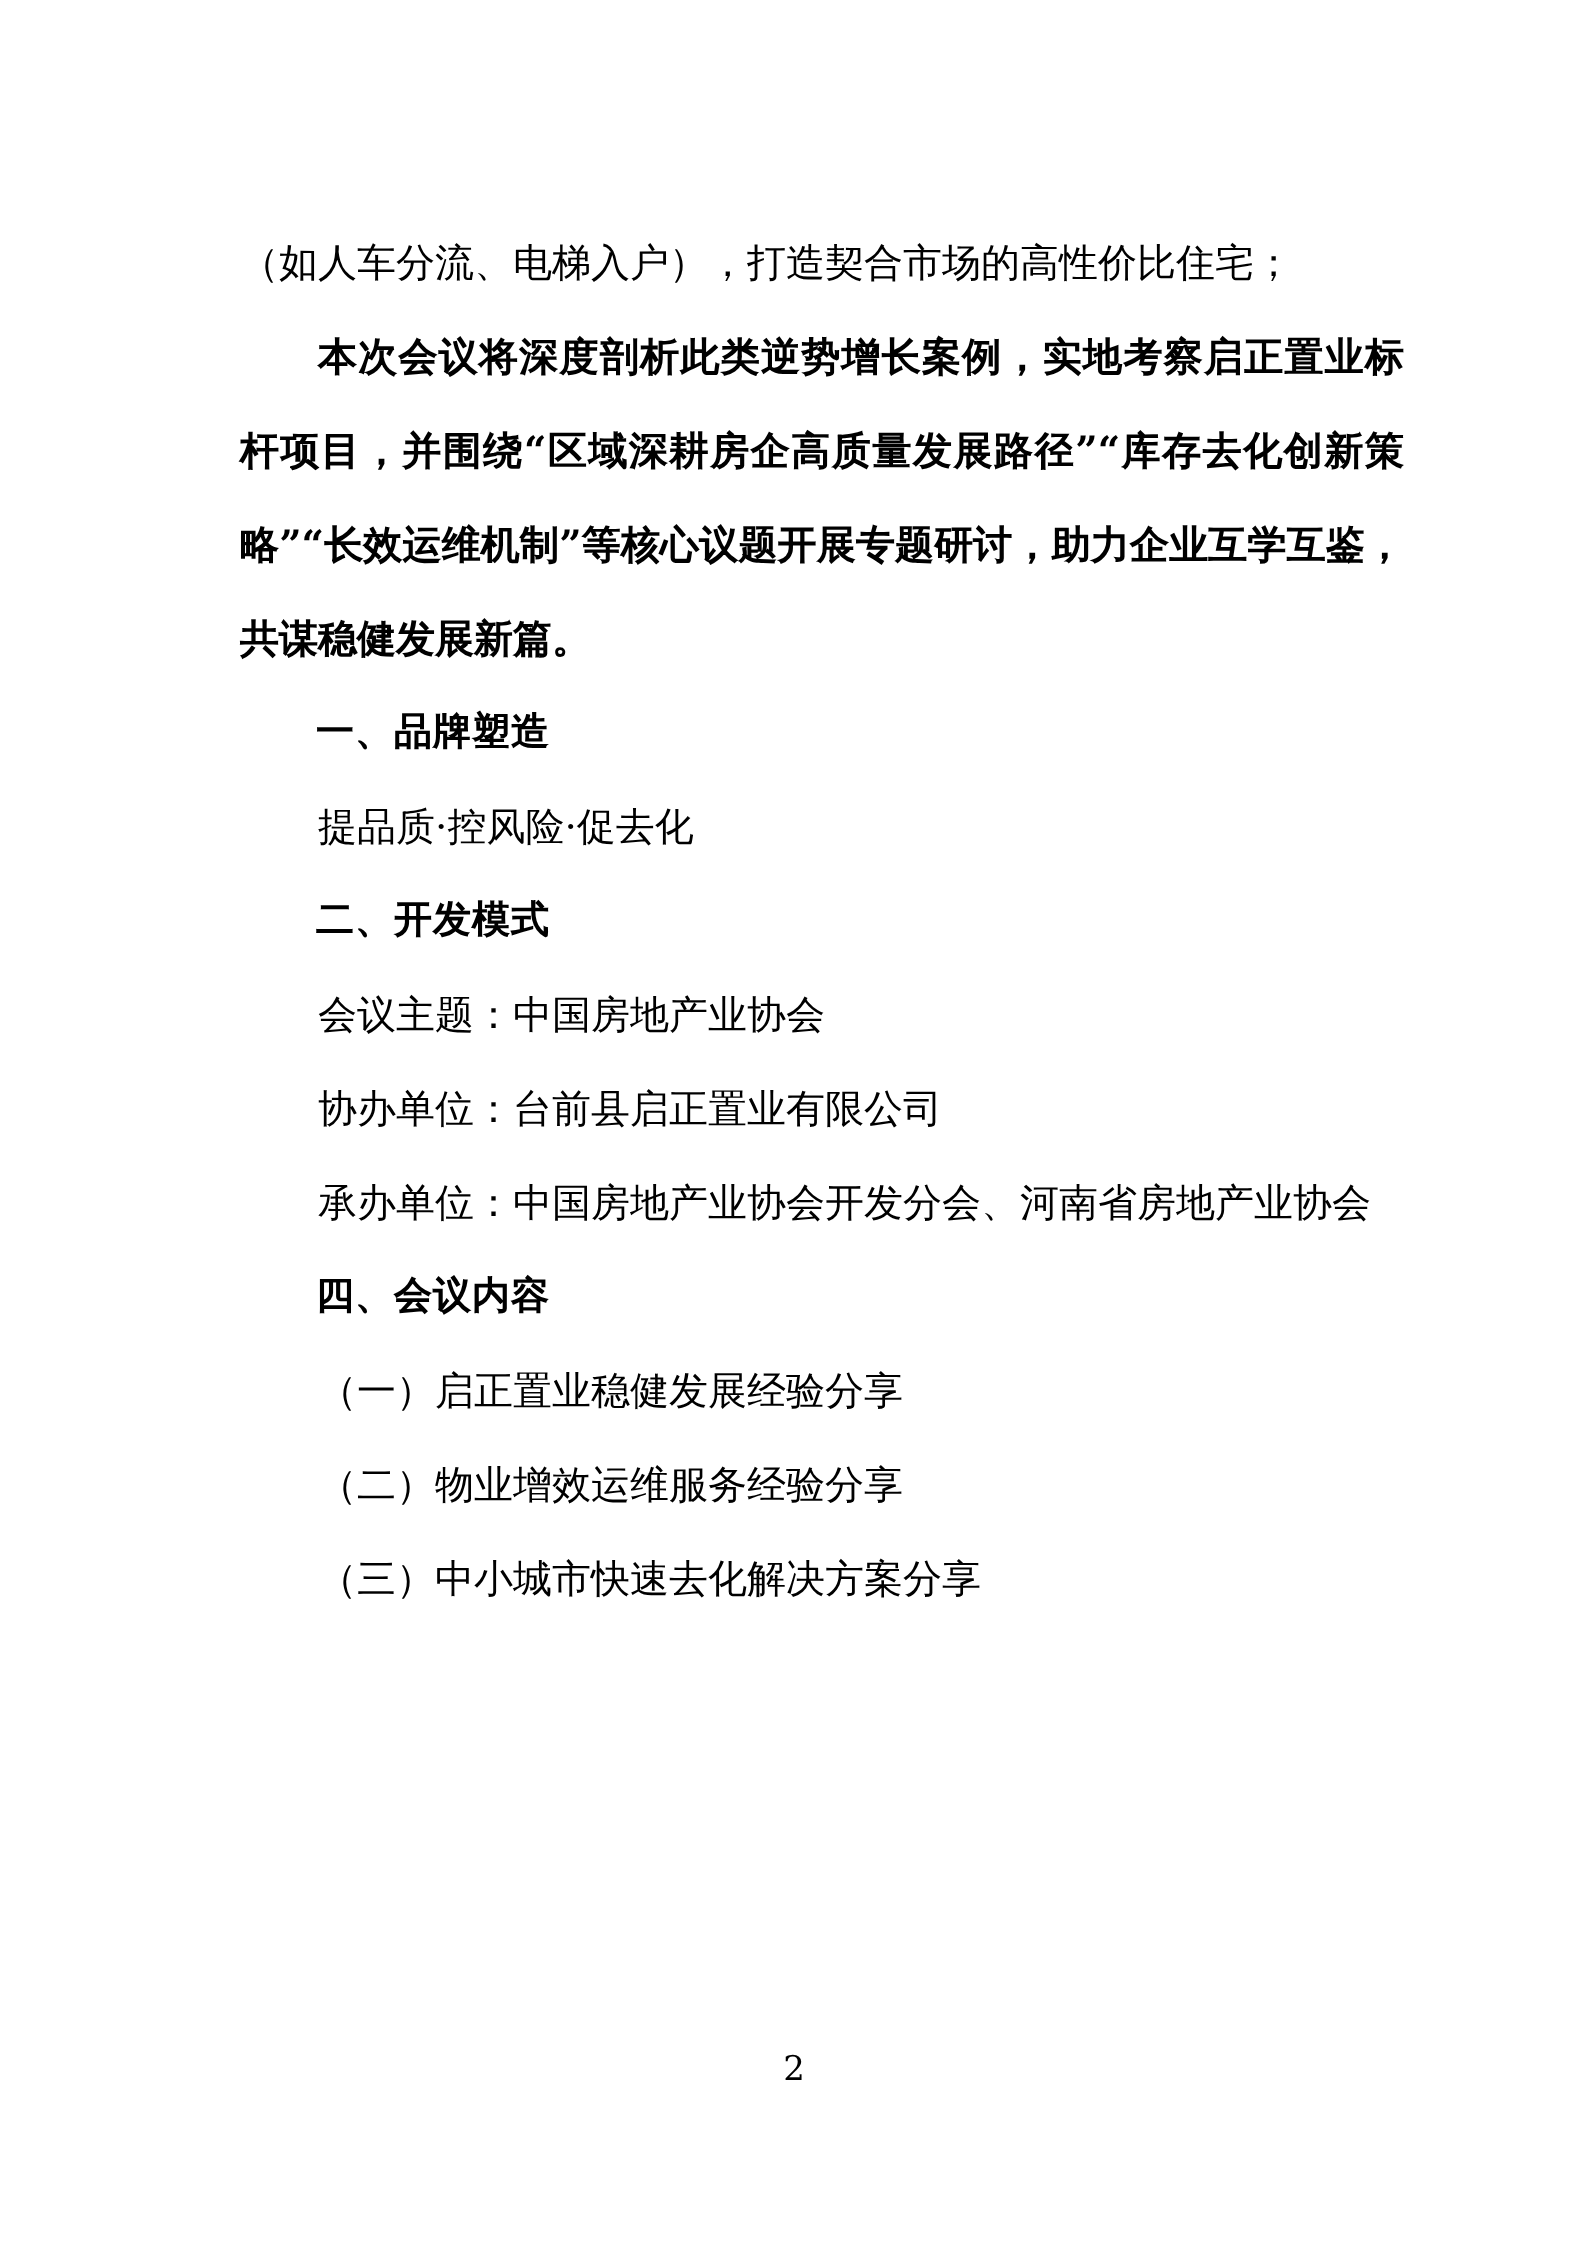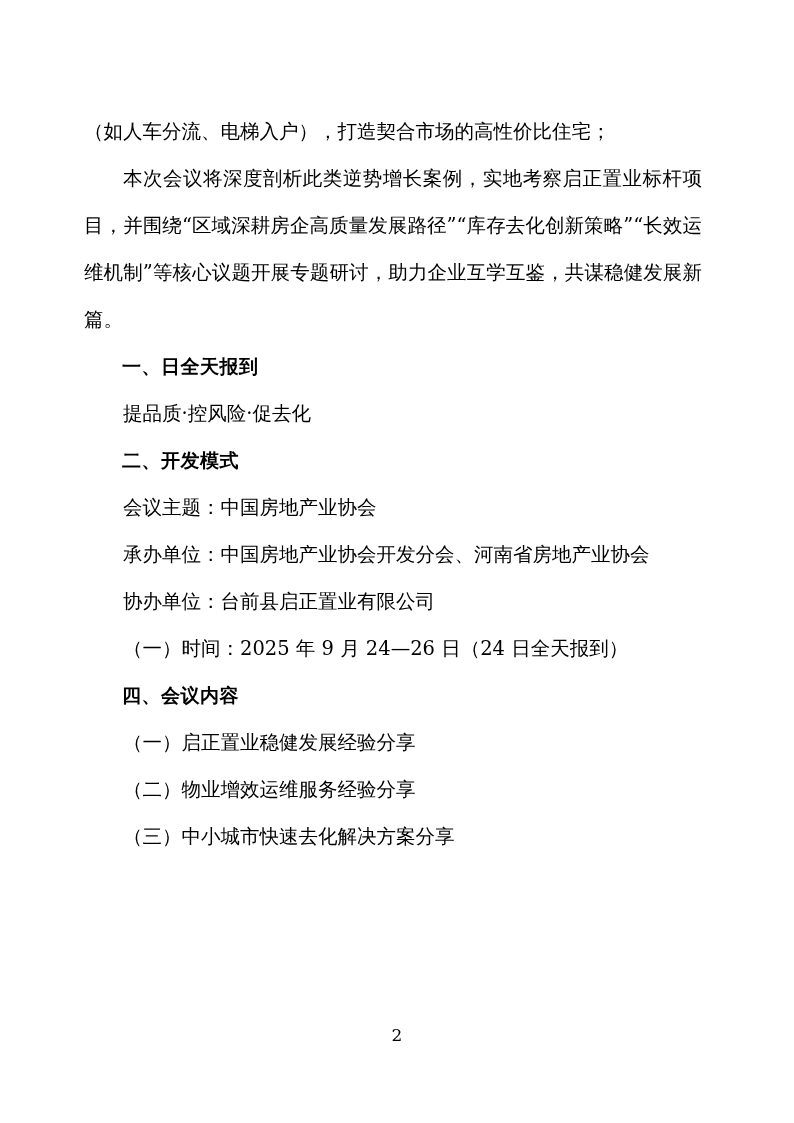"（如人车分流、电梯入户），打造契合市场的高性价比住宅；" .page { padding: 108px 92px 0 84px -> 108px 92px 0 120px }
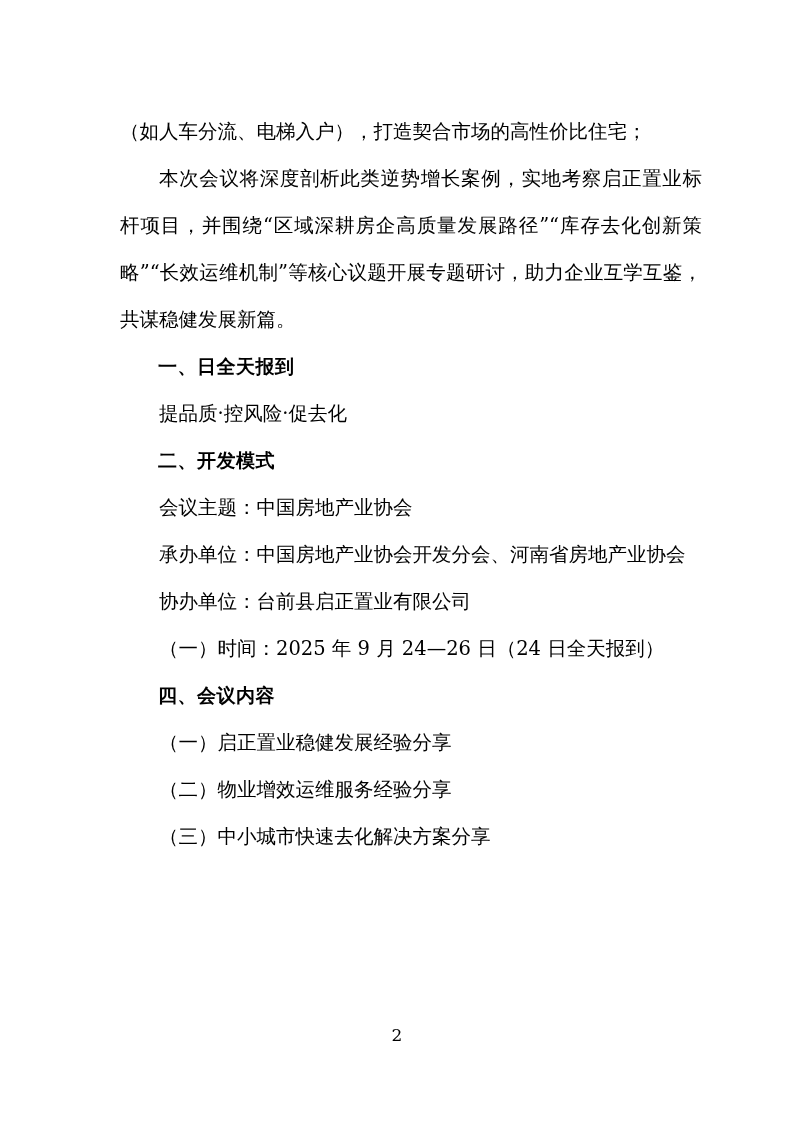"本次会议将深度剖析此类逆势增长案例，实地考察启正置业标杆项目，并围绕“区域深耕房" .indent2 { font-weight: none -> bold }
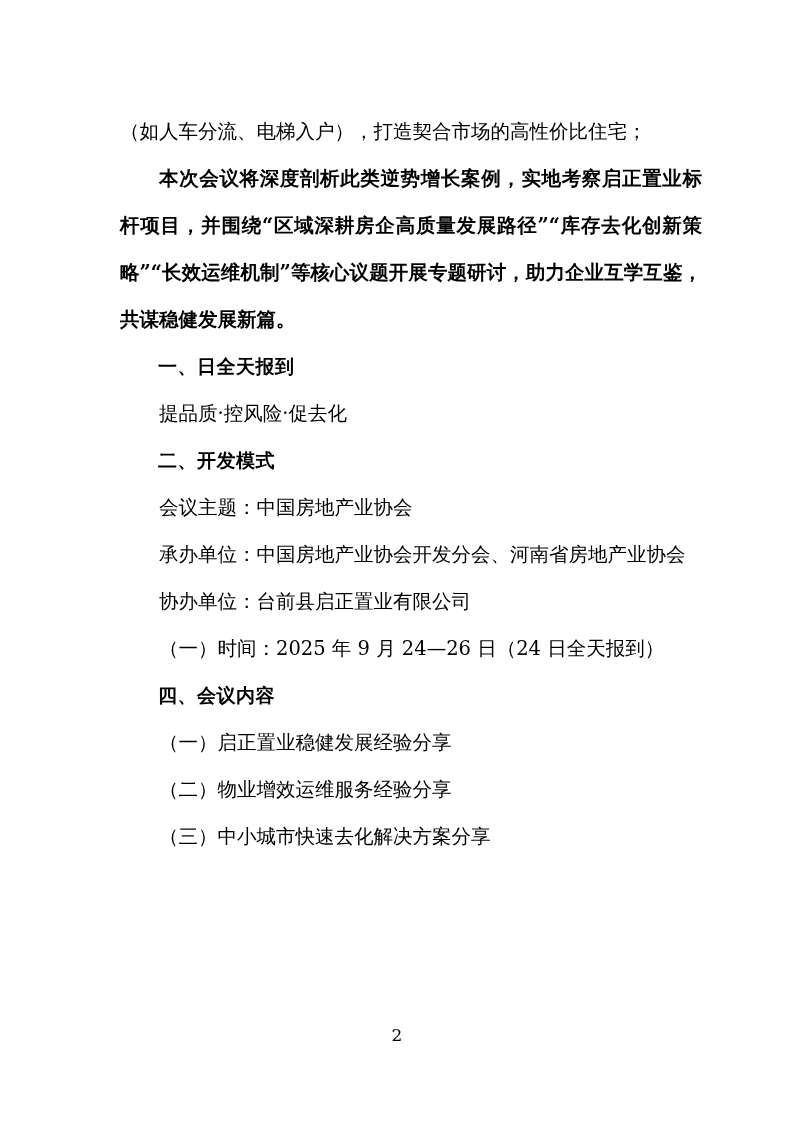"一、日全天报到" p.heading { text: 日全天报到 -> 品牌塑造 }
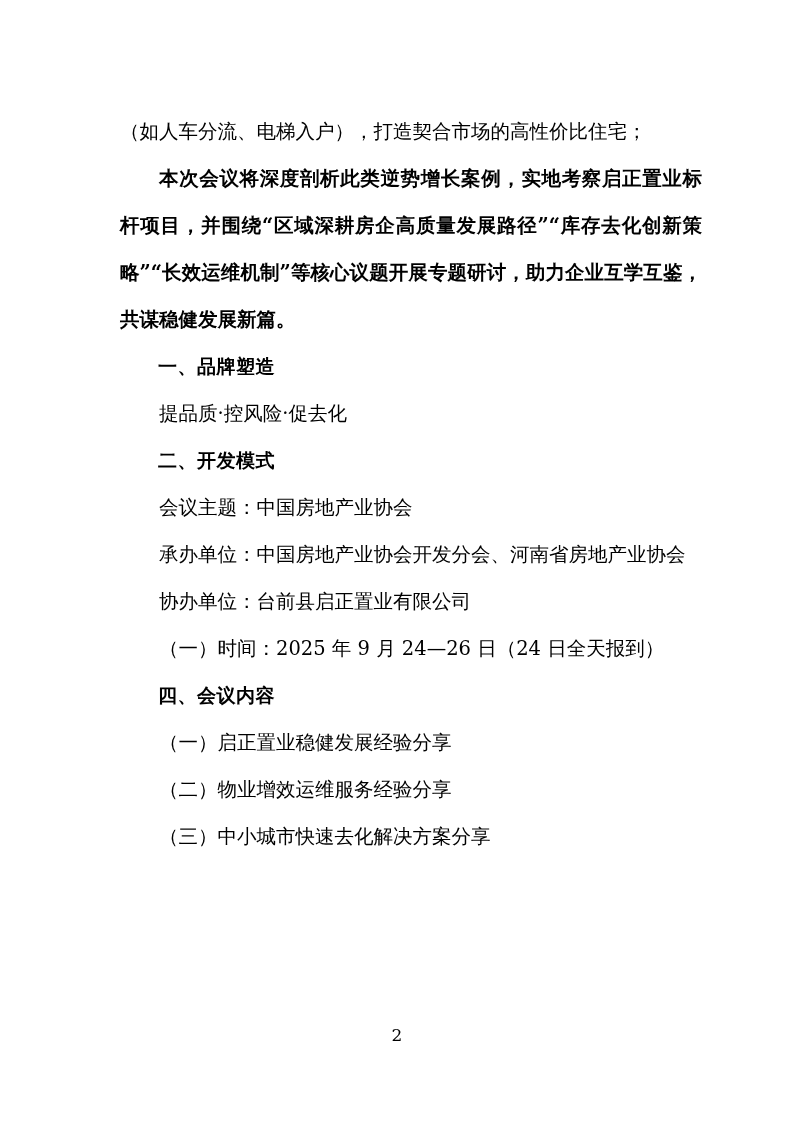"承办单位：中国房地产业协会开发分会、河南省房地产业协会" p.sub { order: before "协办单位：台前县启正置业有限公司" -> after "协办单位：台前县启正置业有限公司" }
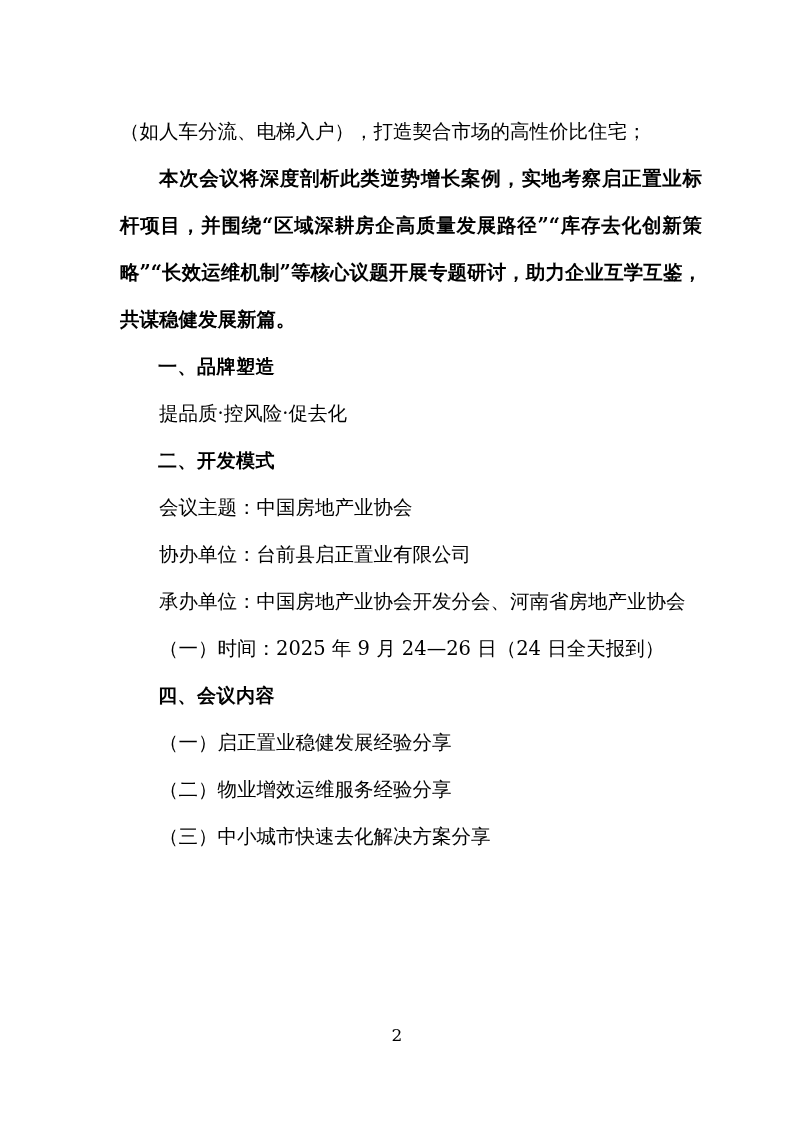"（一）时间：2025 年 9 月 24—26" p.sub-hang { html: <p>（一）时间：2025 年 9 月 24—26 日（24 日全天报到）</p> -> none }
